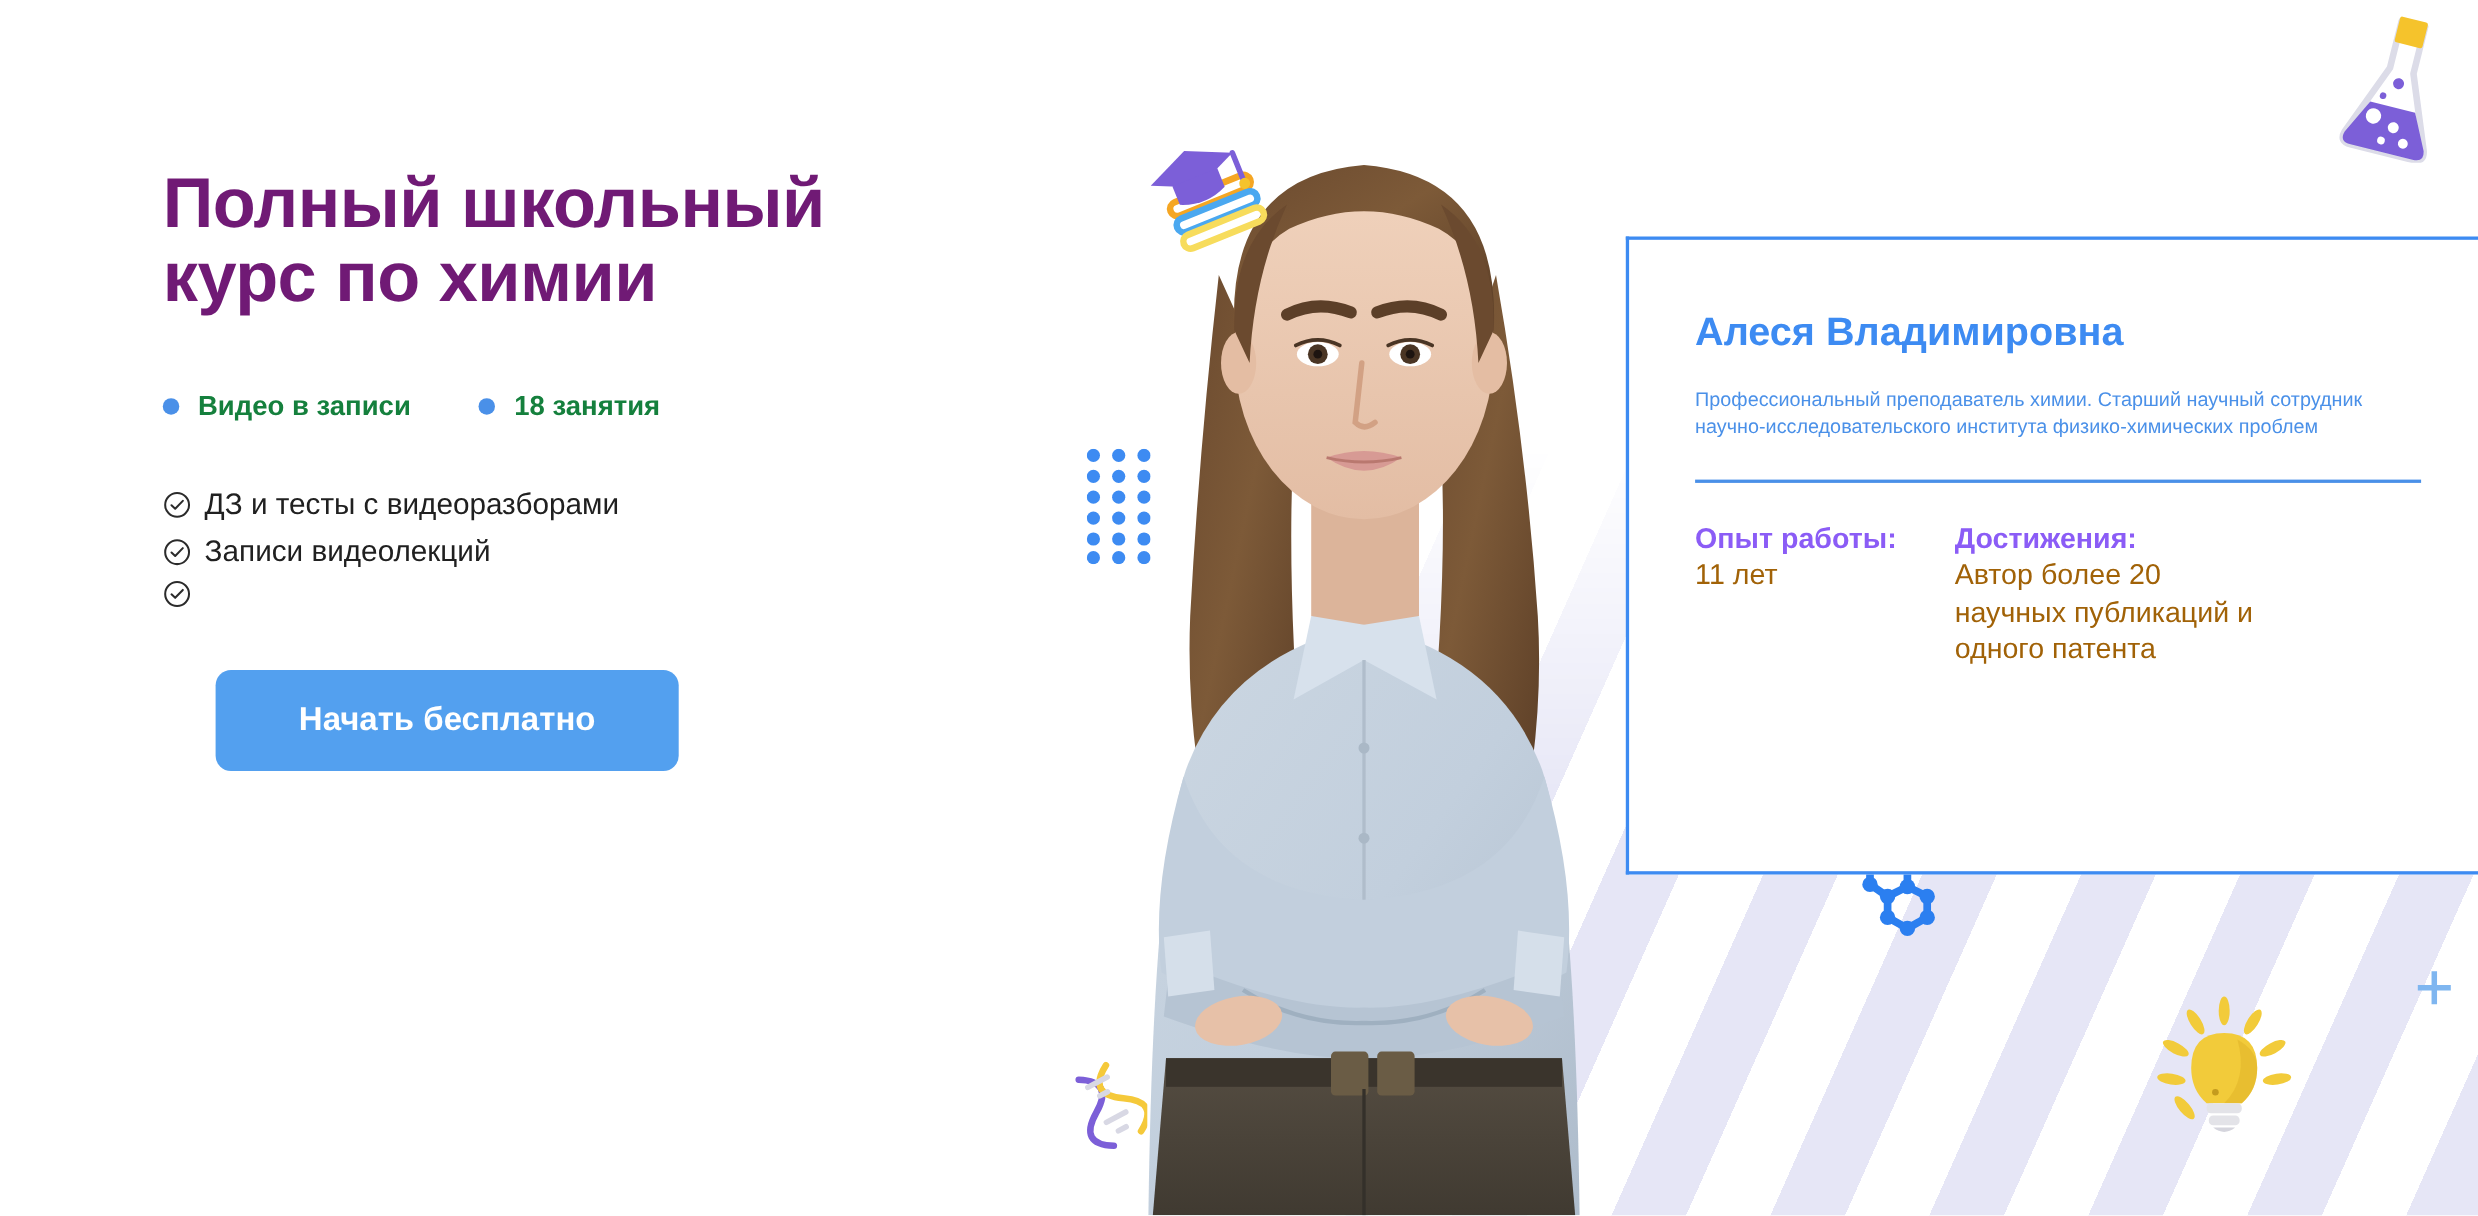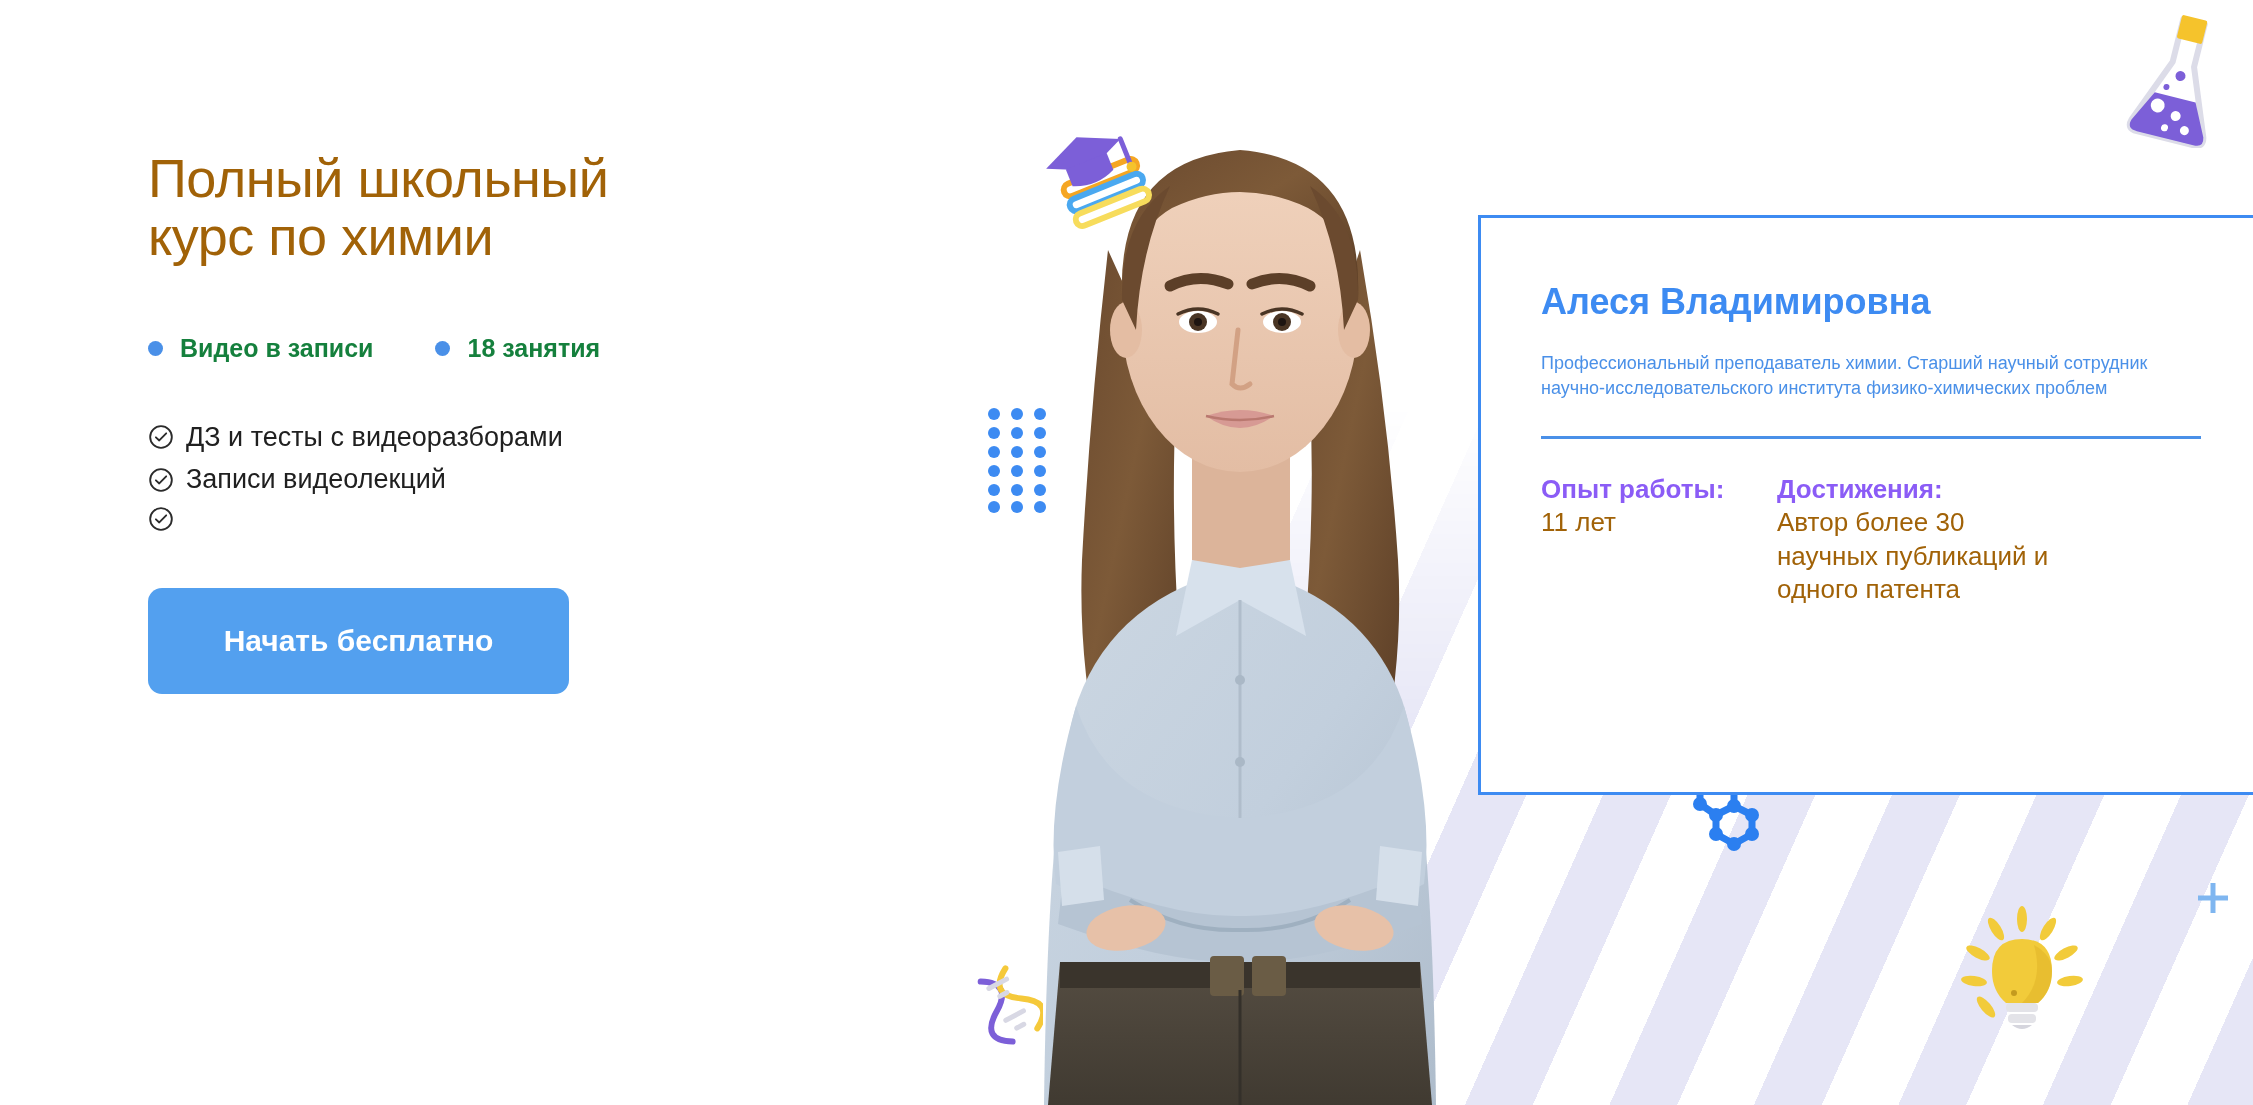"Полный школьный" .hero-title { color: #a16207 -> #701a75; font-size: 54px -> 64px; font-weight: normal -> bold }
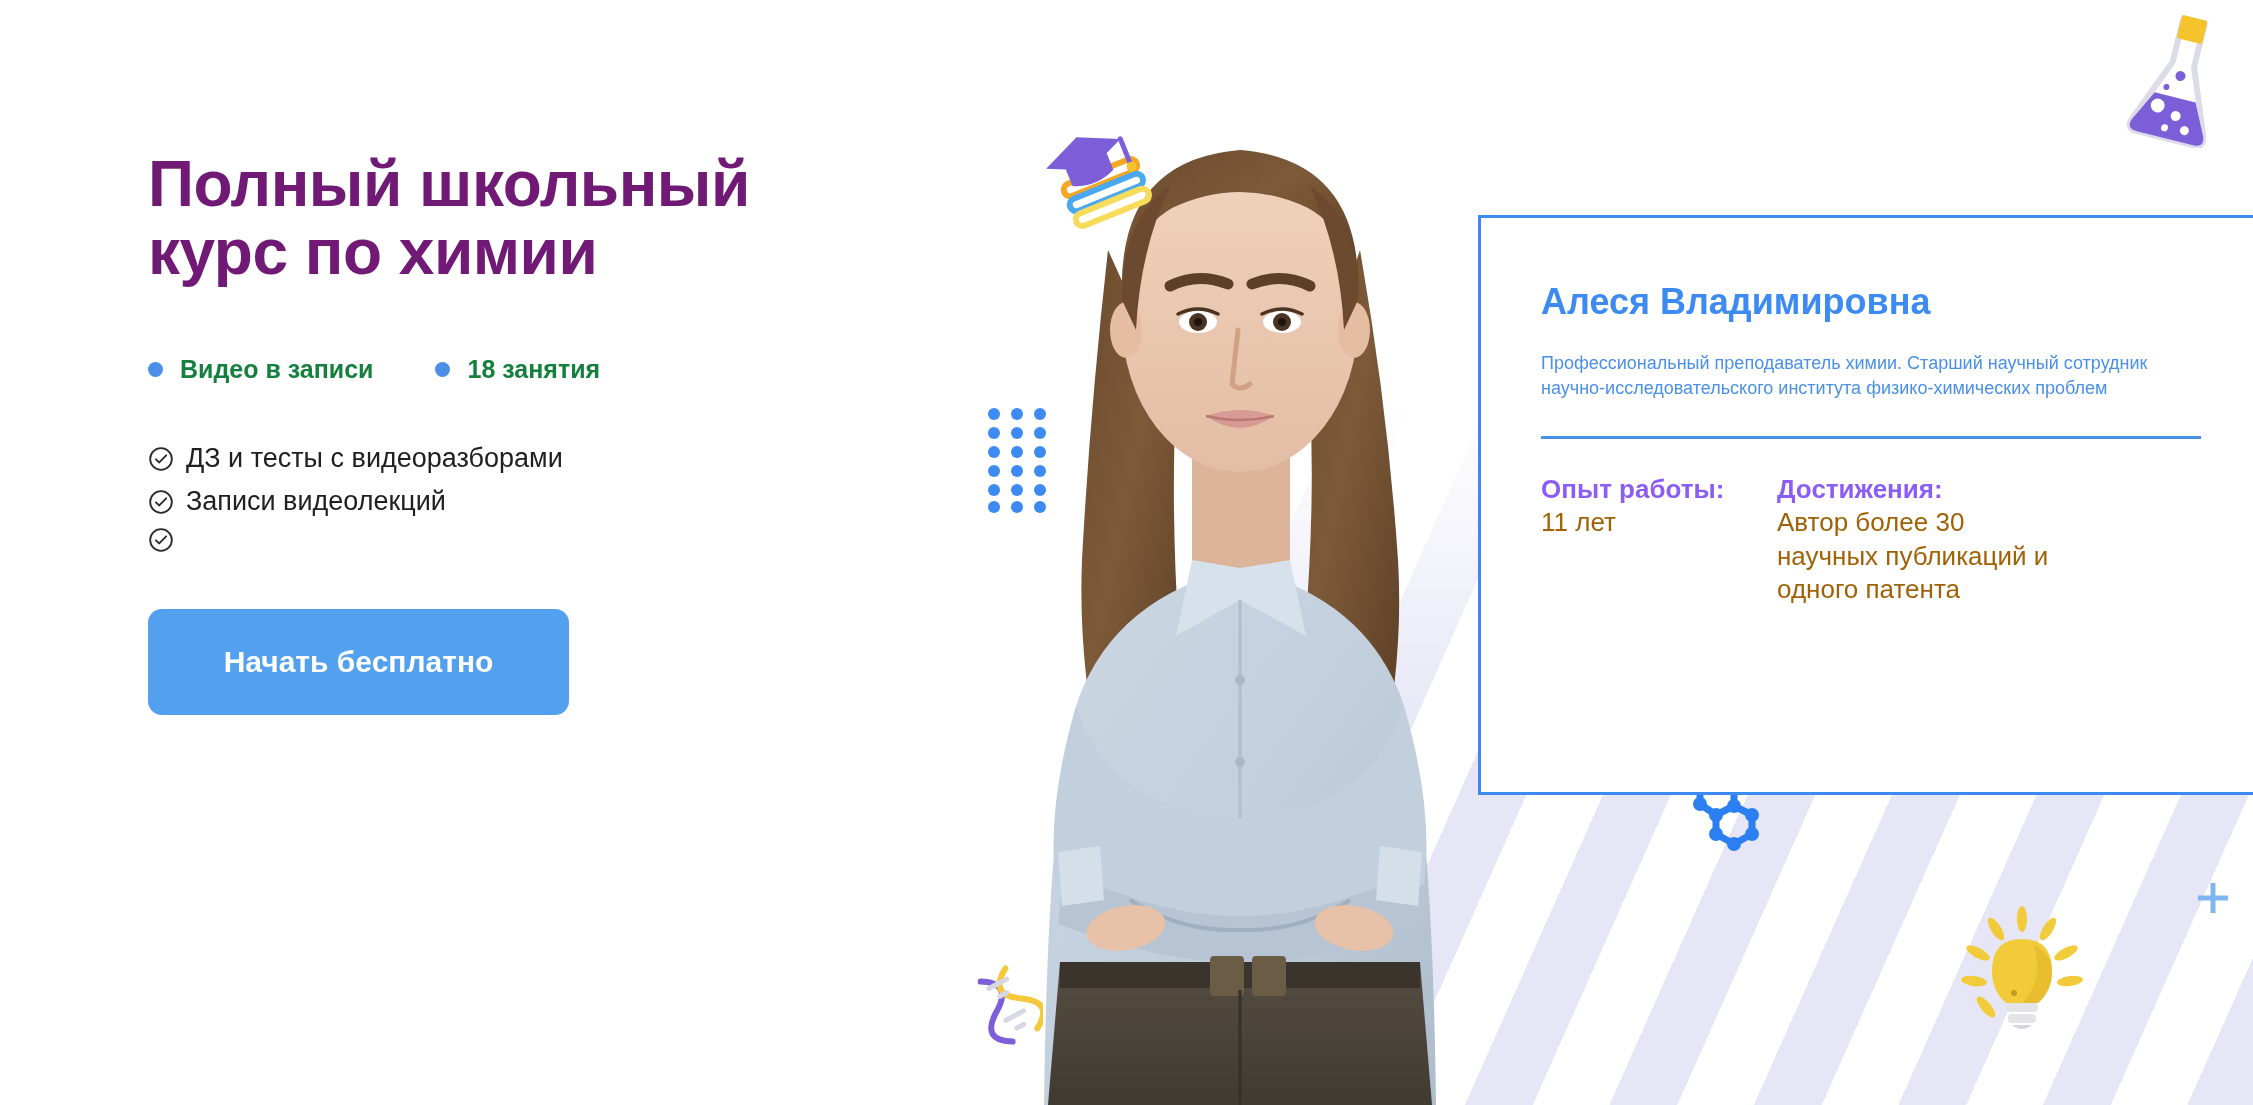"Автор более 30 научных публикаций" div.stat-value { text: 30 -> 20 }
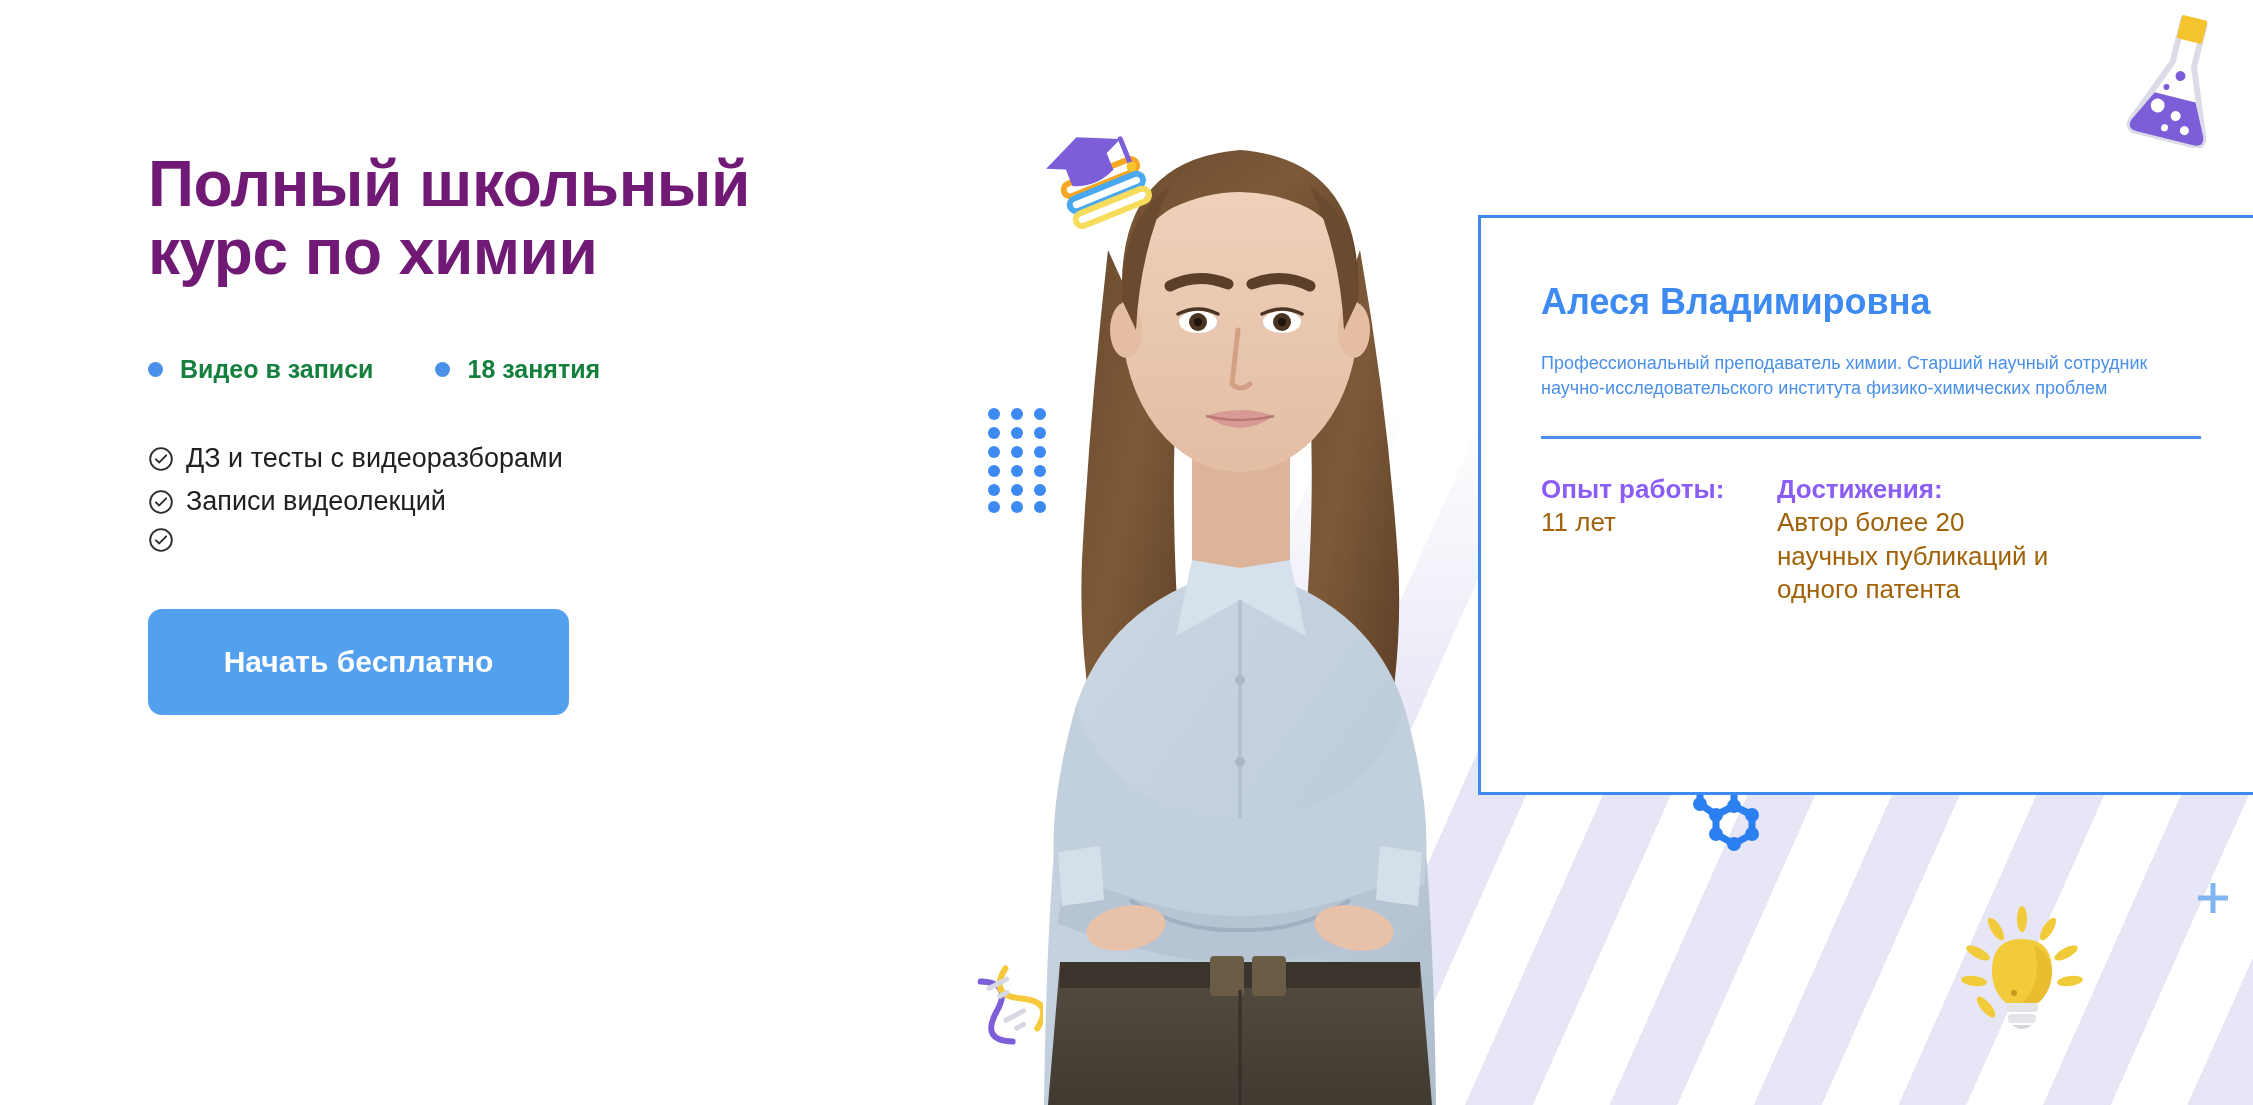"Начать бесплатно" .cta-btn { height: 106px -> 92px; margin-left: none -> 48px }
